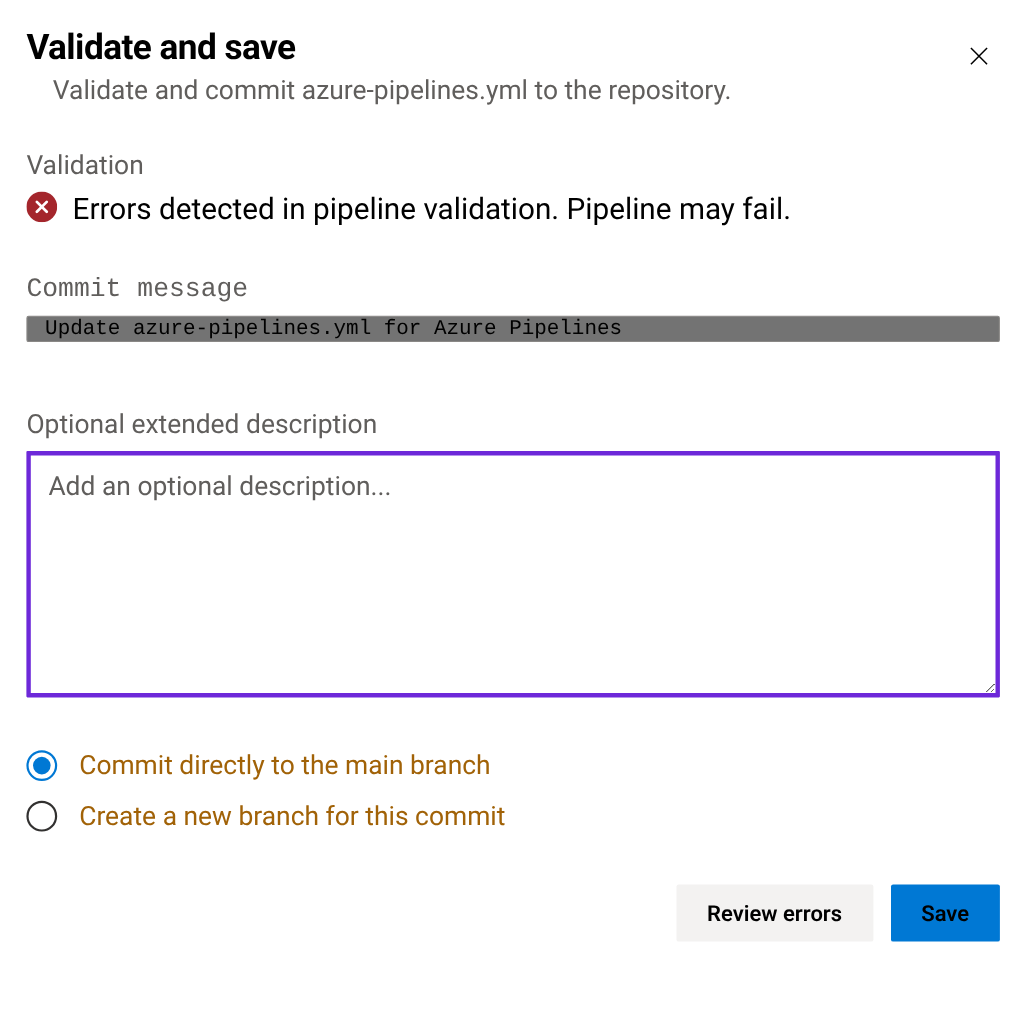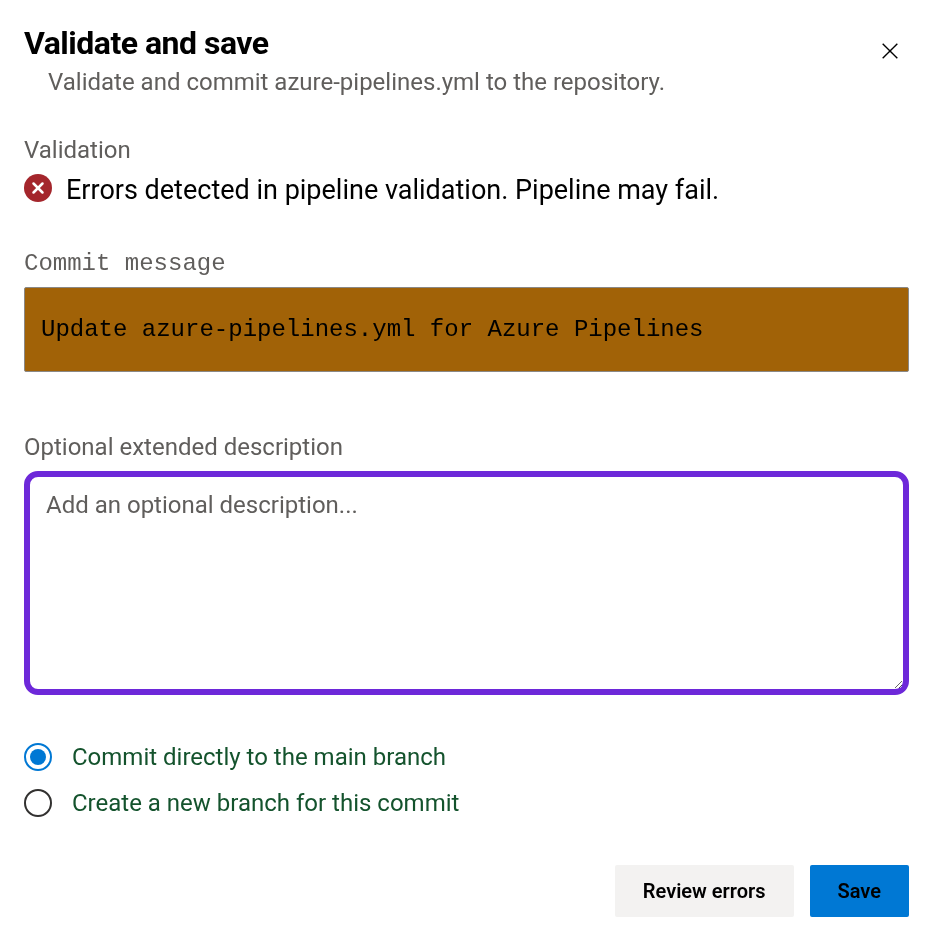"Update azure-pipelines.yml for Azure" .text-input { background: #a16207 -> #737373; font-size: 24px -> 19px; padding: 28px 16px -> 0 16px }
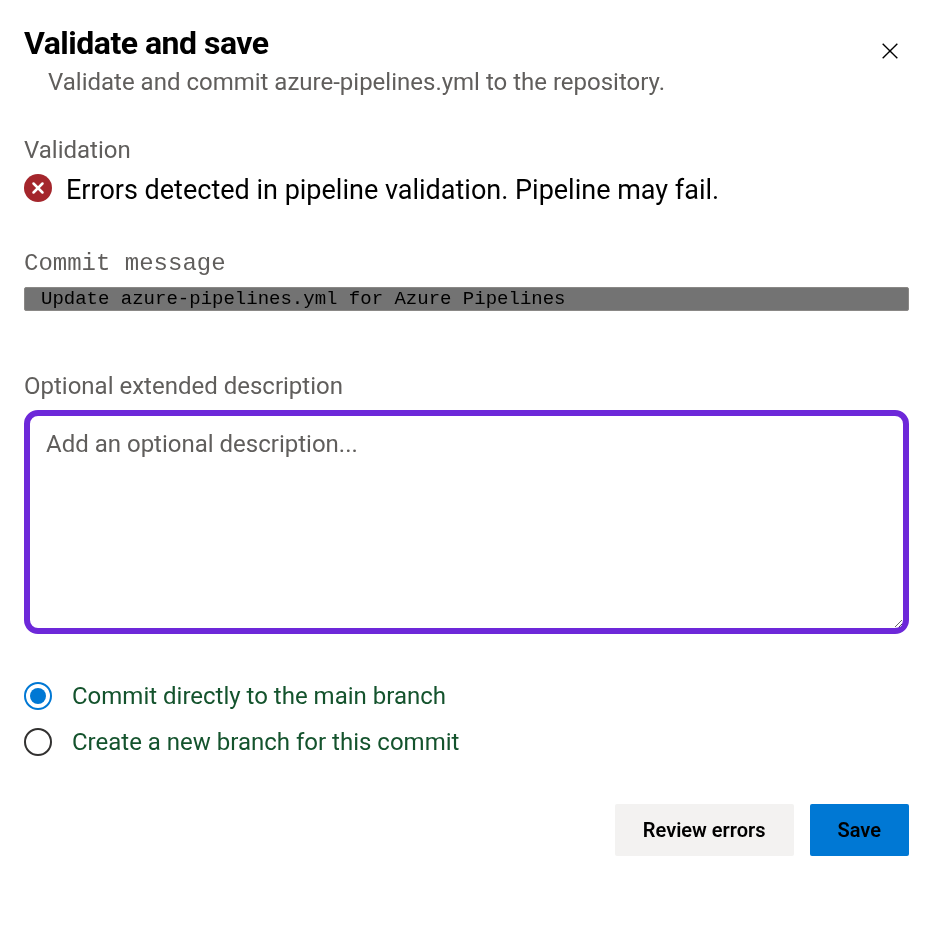"Add an optional description..." .textarea-input { border: 6px solid #6d28d9 -> 4px solid #6d28d9; border-radius: 14px -> 1px }
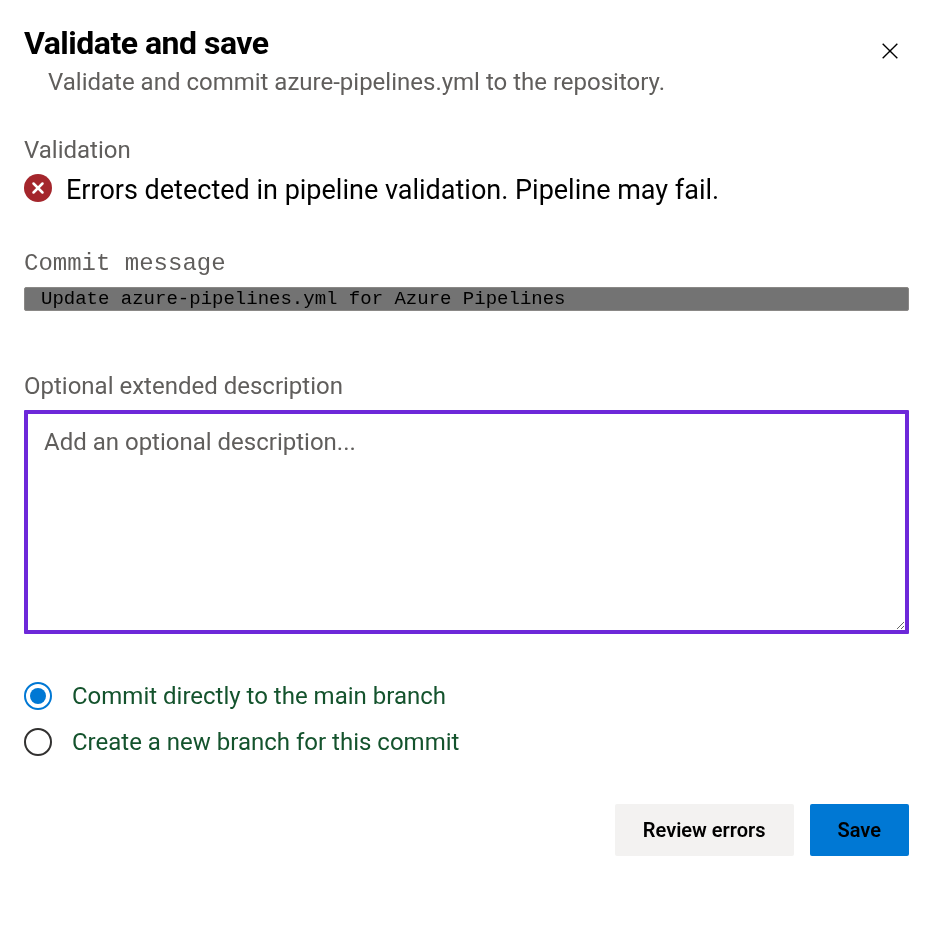"Commit directly to the main" .radio-label { color: #14532d -> #a16207 }
